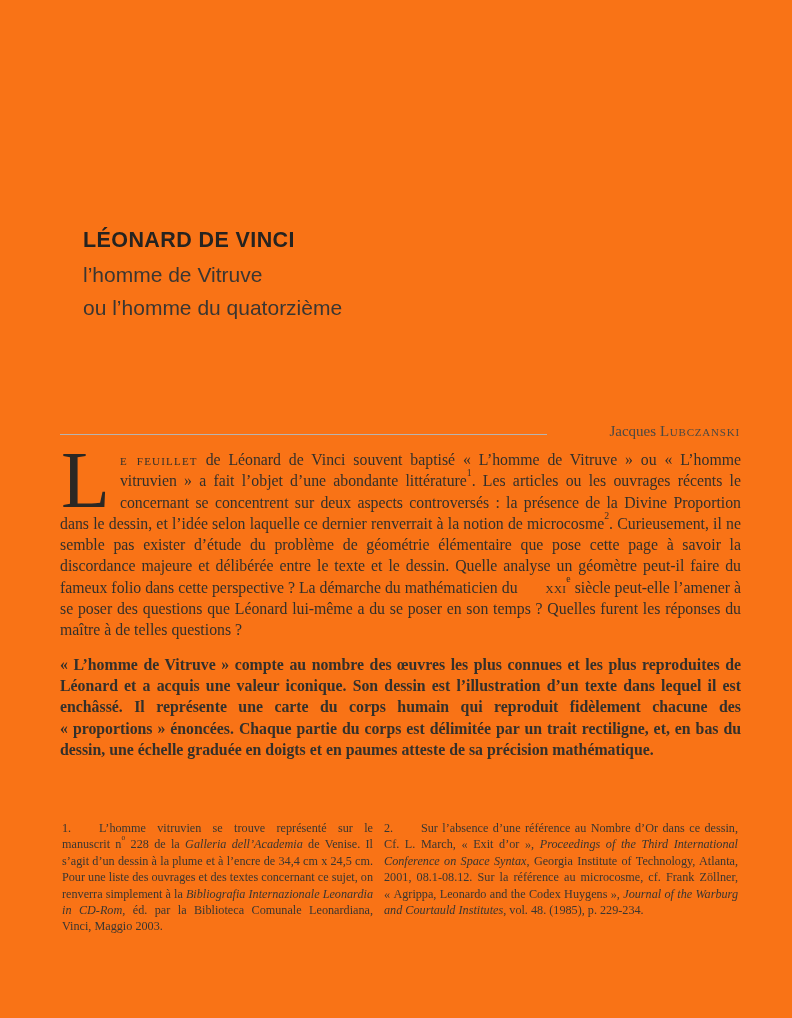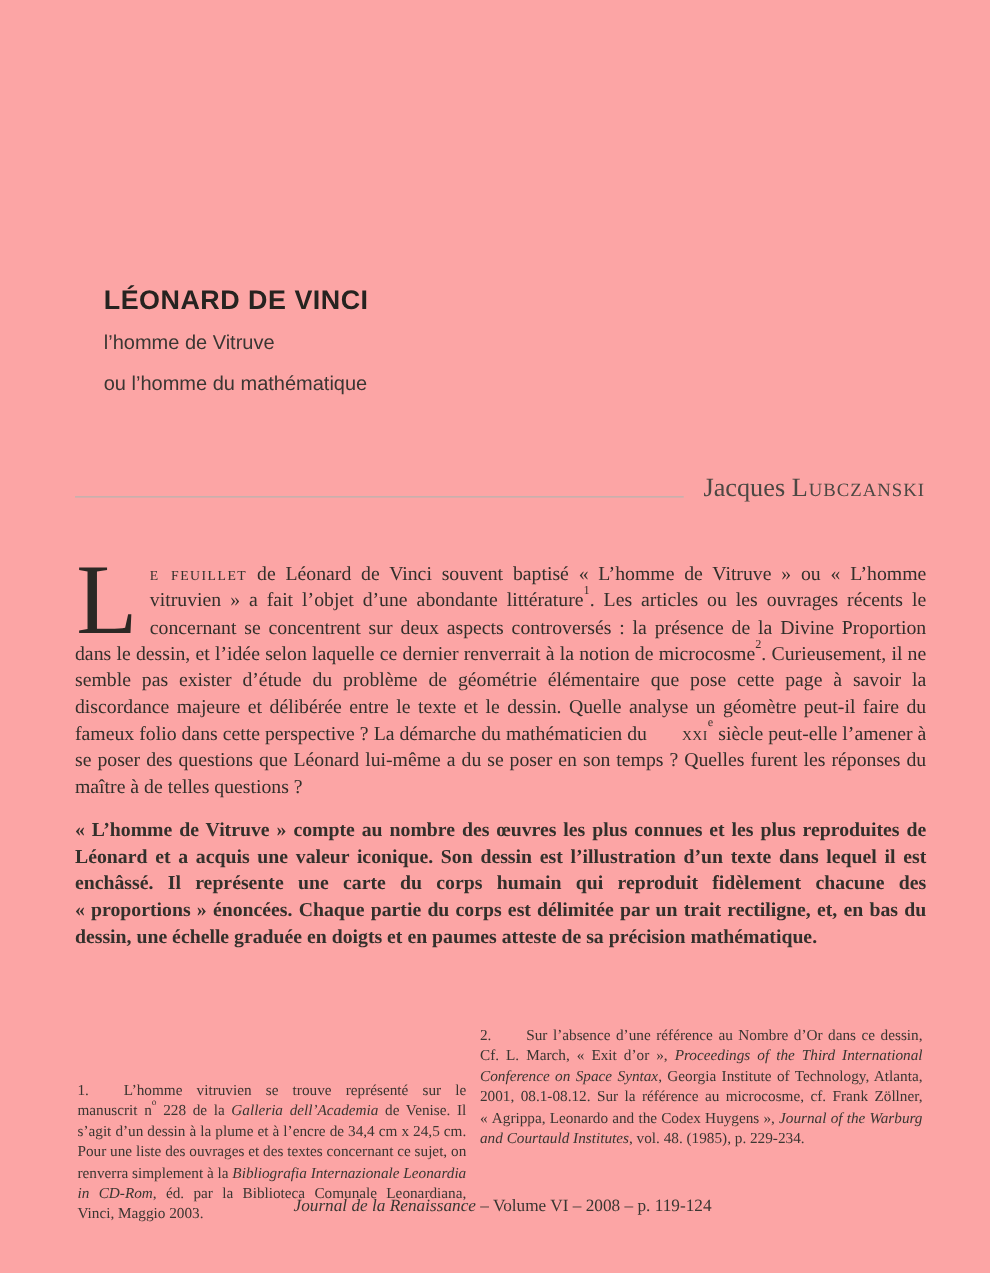"LÉONARD DE VINCI" .page { background: #fca5a5 -> #f97316 }
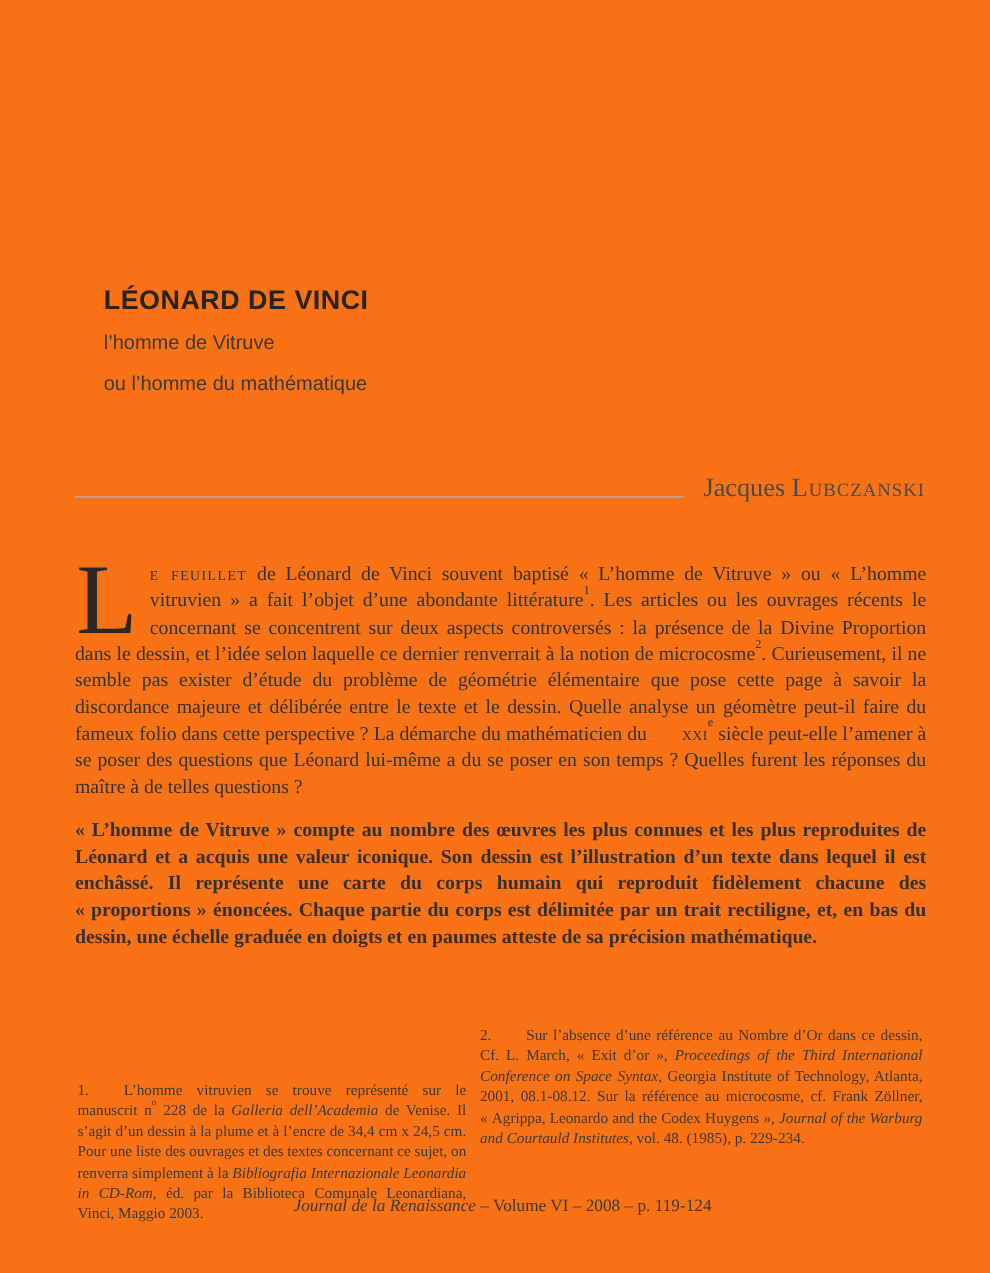"l’homme de Vitruve" .title-sub { font-size: 16px -> 21px }
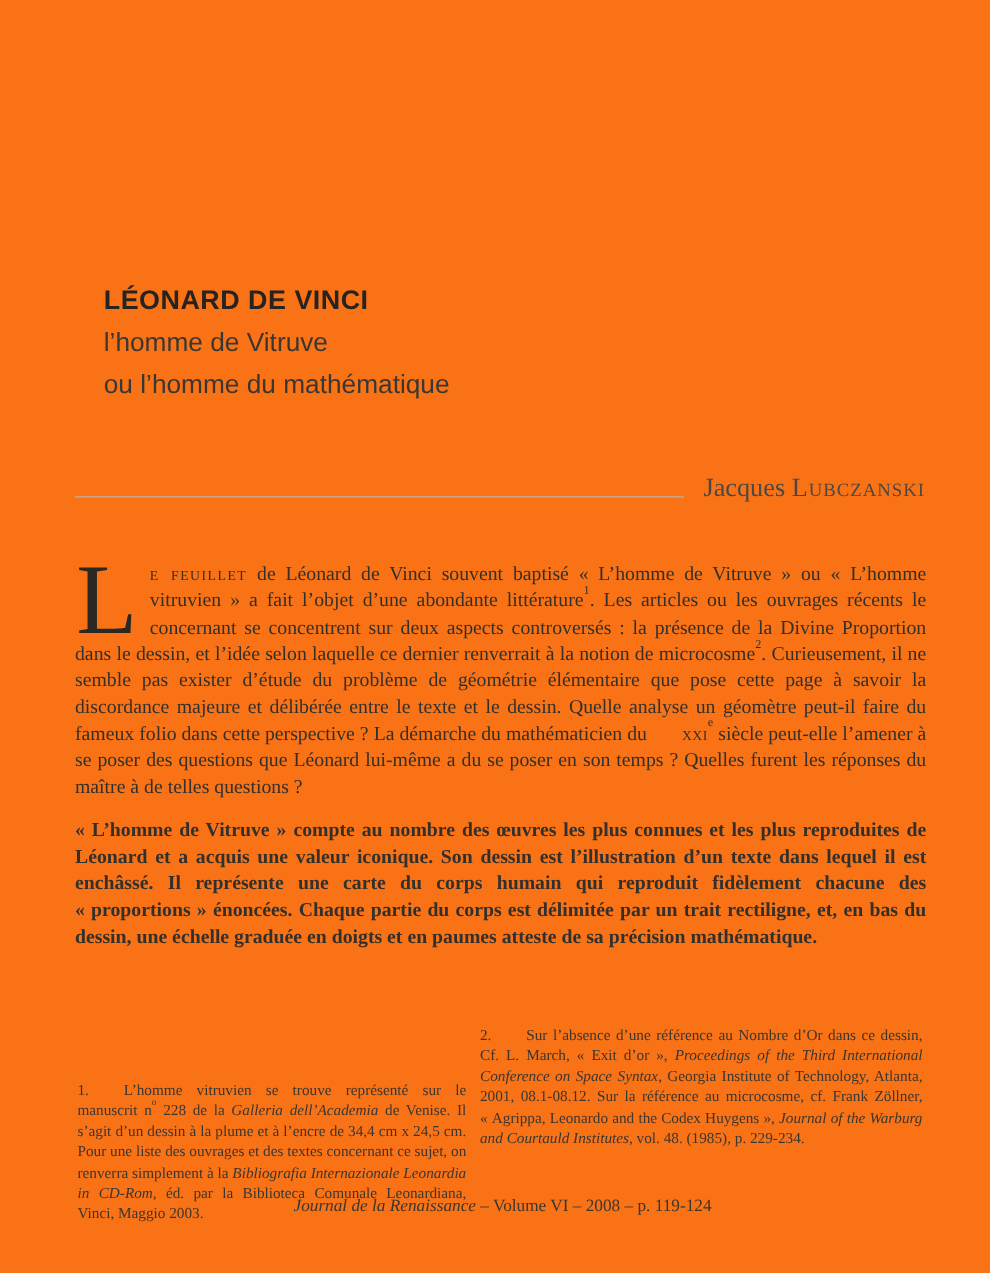"ou l’homme du mathématique" div.title-sub { text: mathématique -> quatorzième }
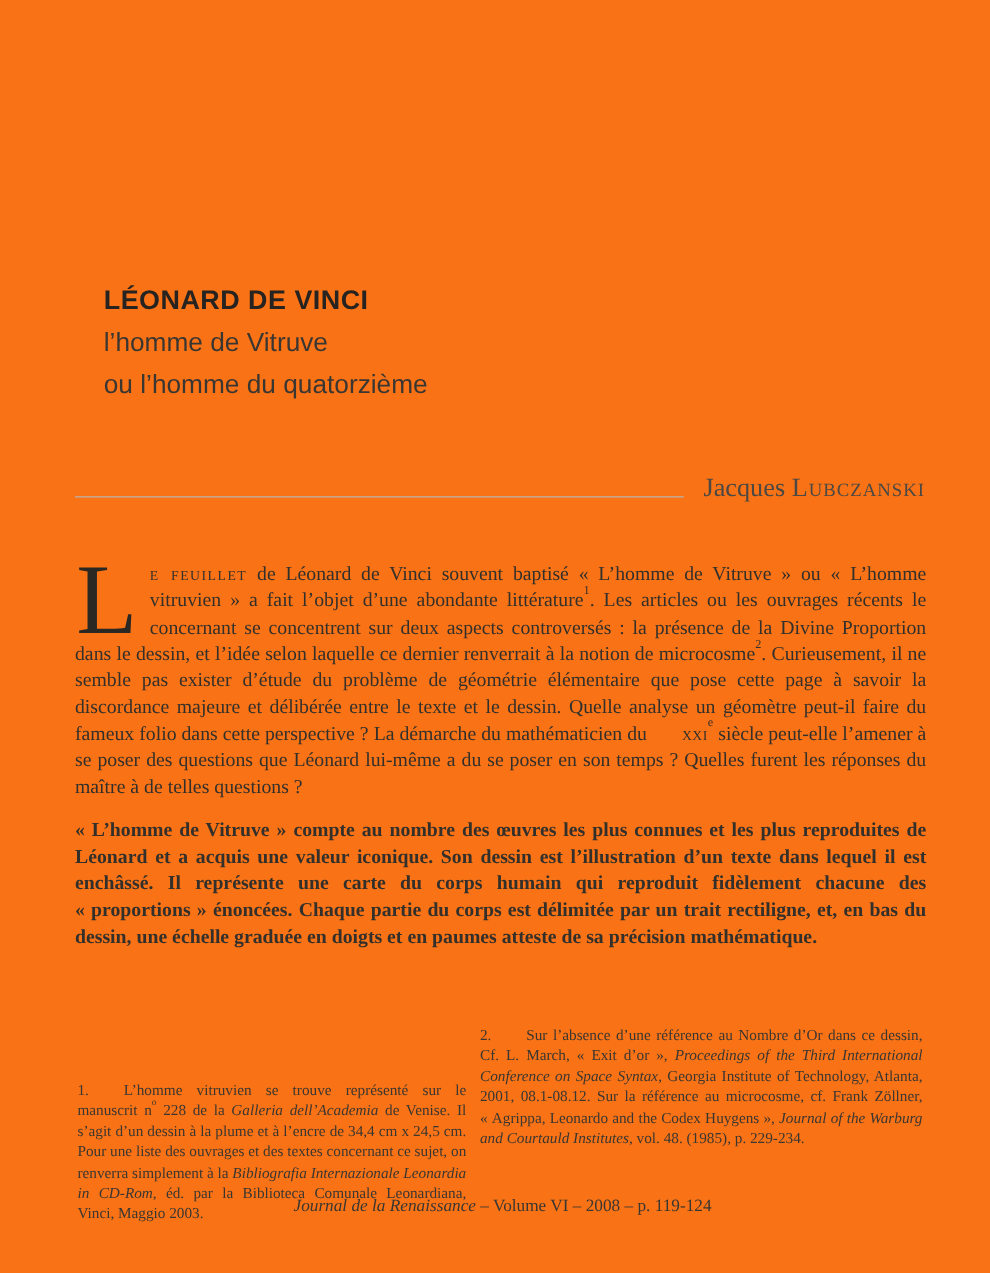"Jacques Lubczanski" .author { font-size: 21px -> 15px; margin-top: none -> 45px }
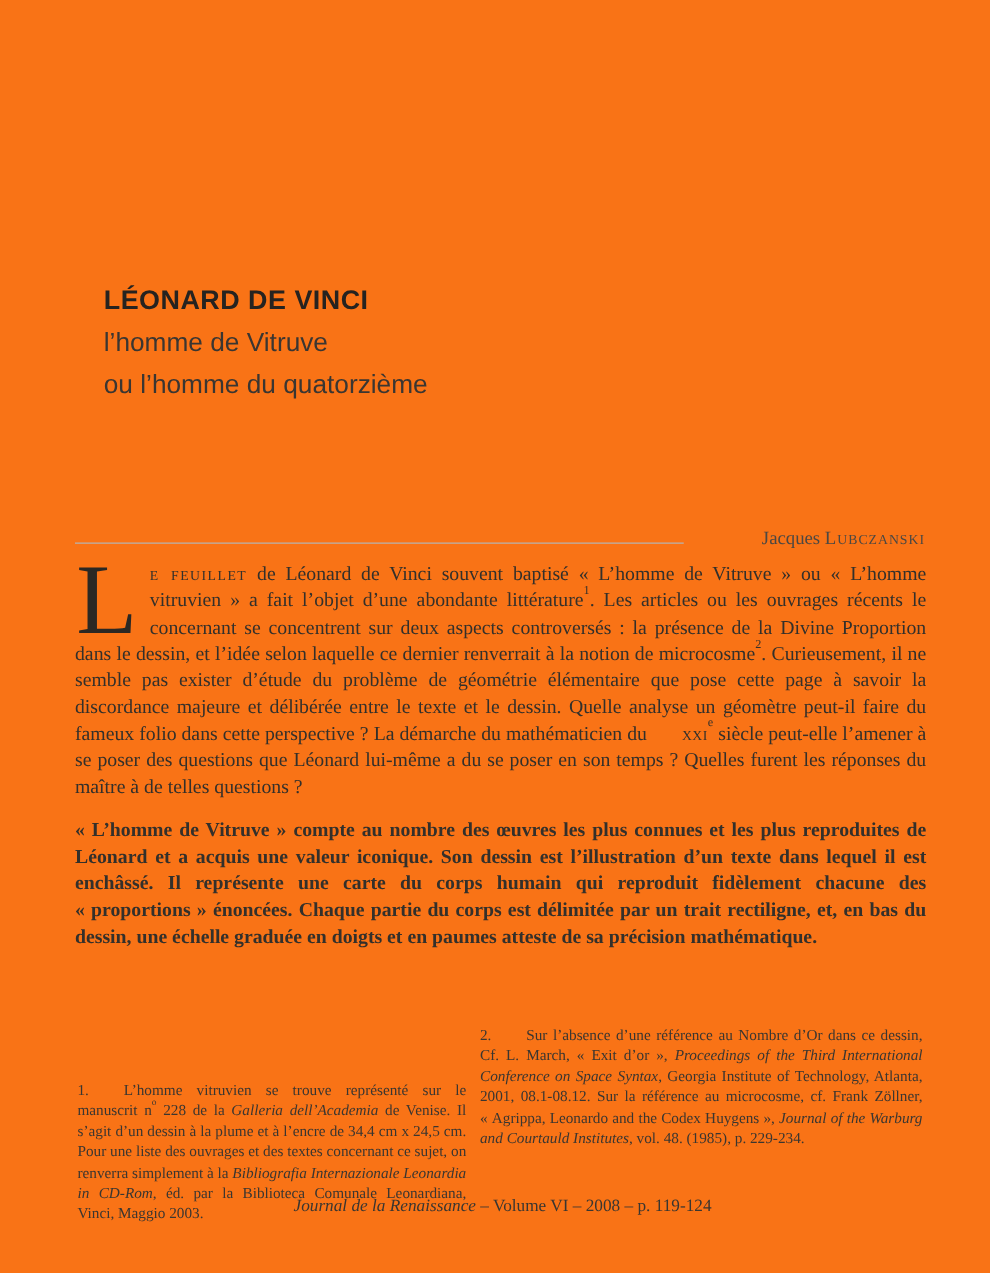"1. L’homme vitruvien se trouve" .fn-col1 { margin-top: 44px -> none }
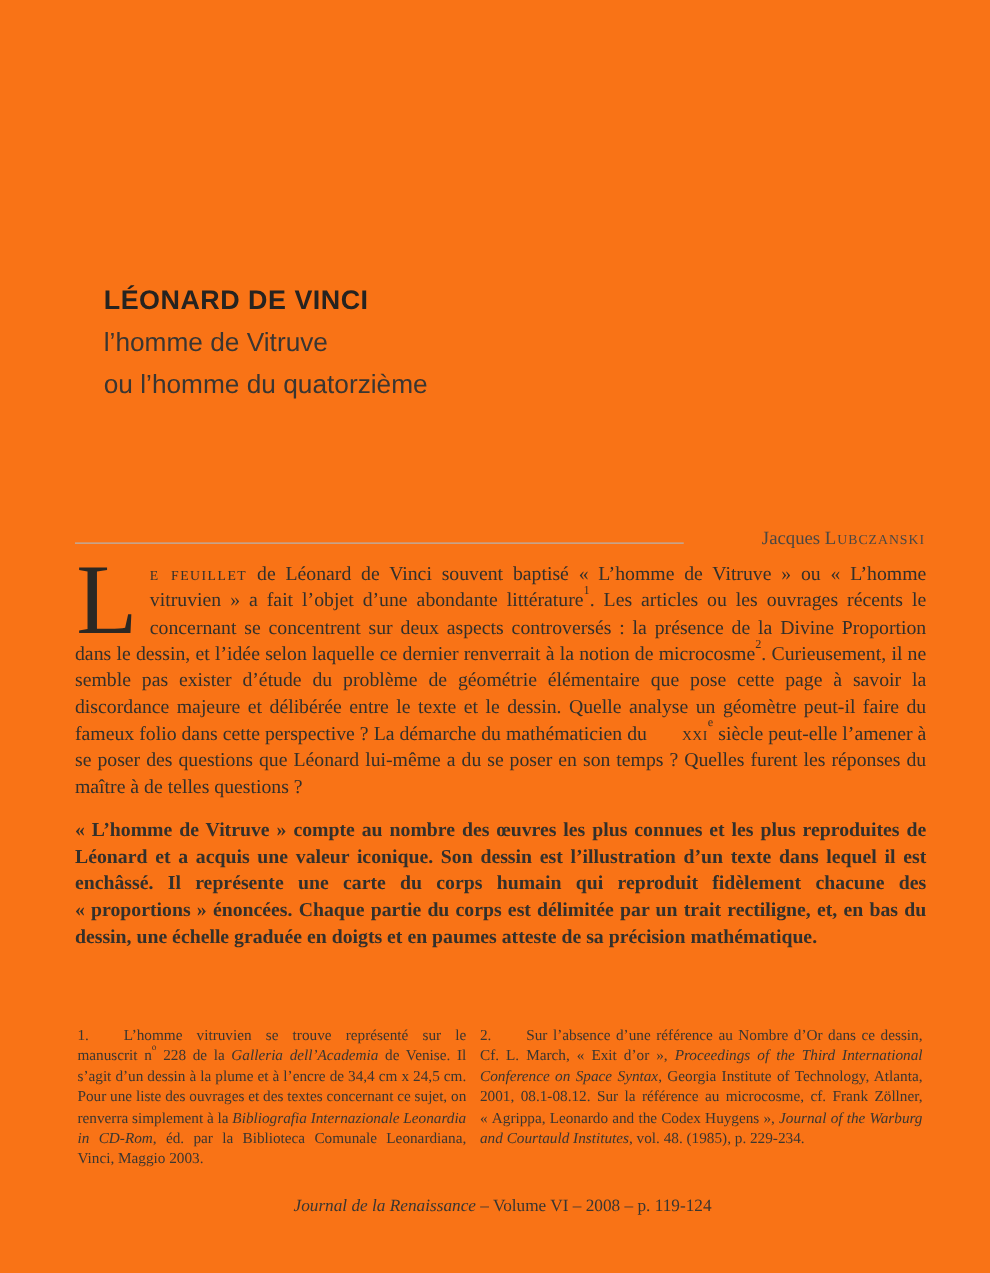"Journal de la Renaissance –" footer.page-footer { html: <footer><span>Journal de la Renaissance</span><span> – Volume VI – 2008 – p. 119-124</span></footer> -> none }
